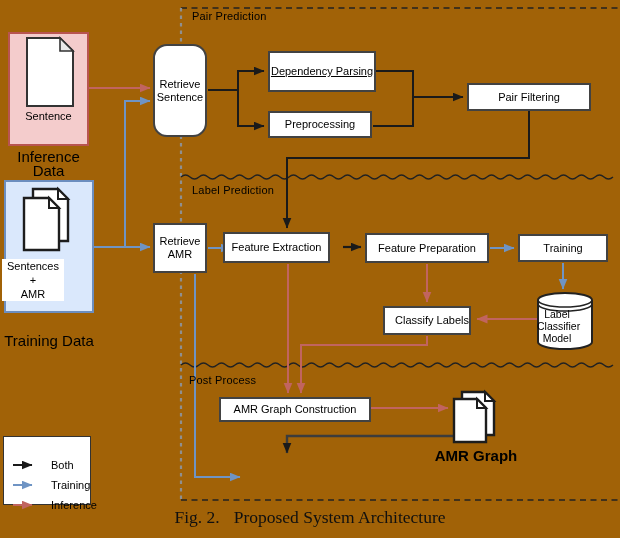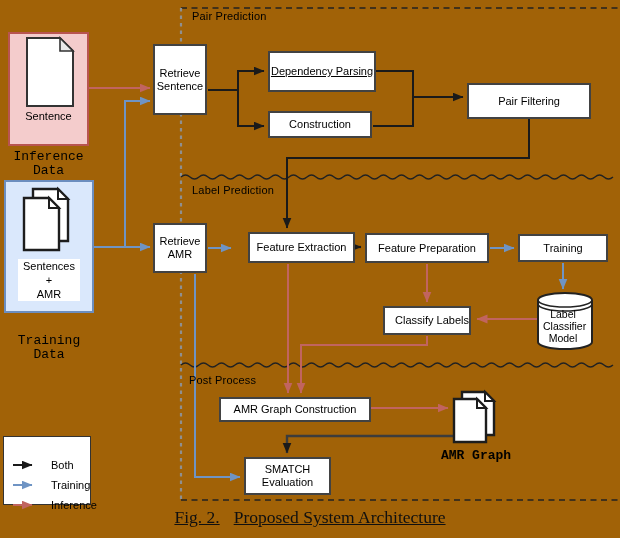"Retrieve Sentence" div.node { border-radius: none -> 14px; height: 71px -> 93px }
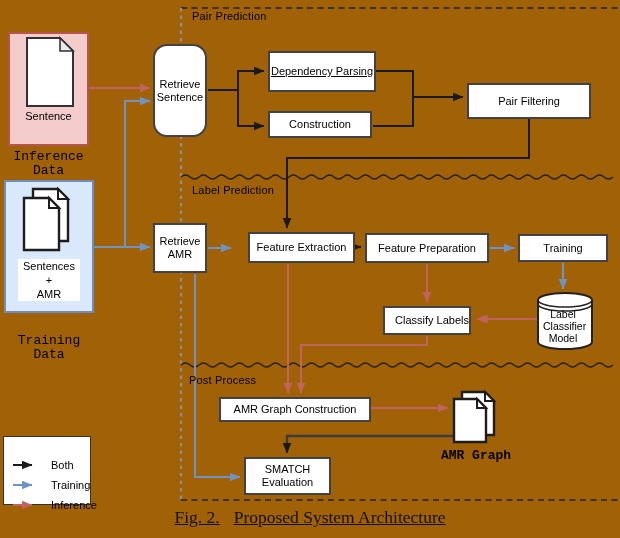"Pair Filtering" div.node { height: 36px -> 28px }
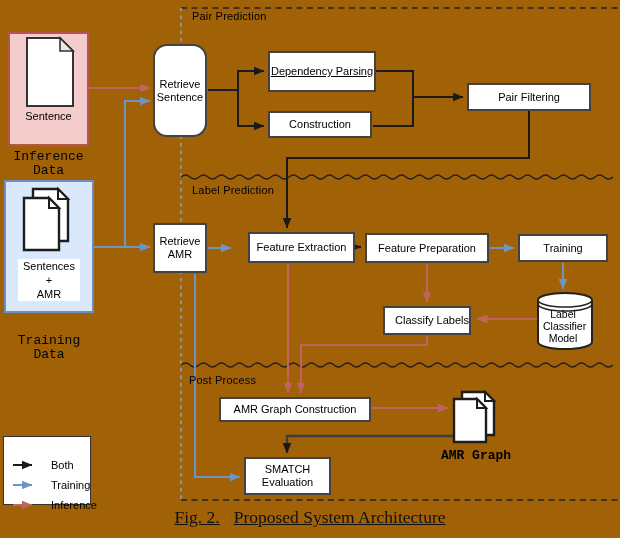"Construction" span { text: Construction -> Preprocessing }
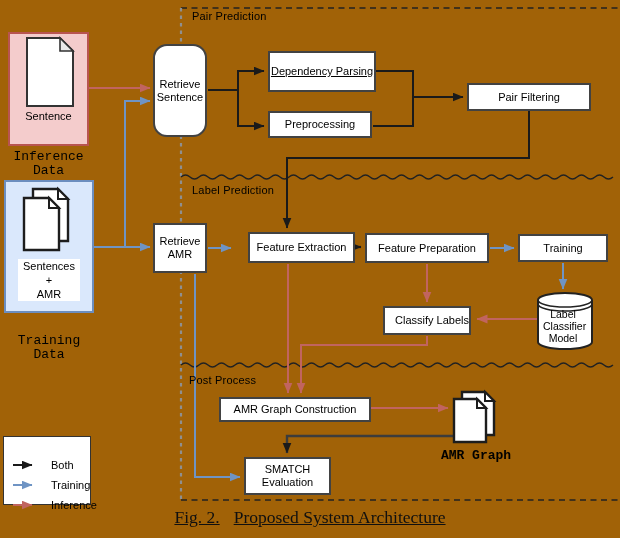"Inference Data" .caption-label { font-family: Liberation Mono, monospace -> none; font-size: 13px -> 15px }
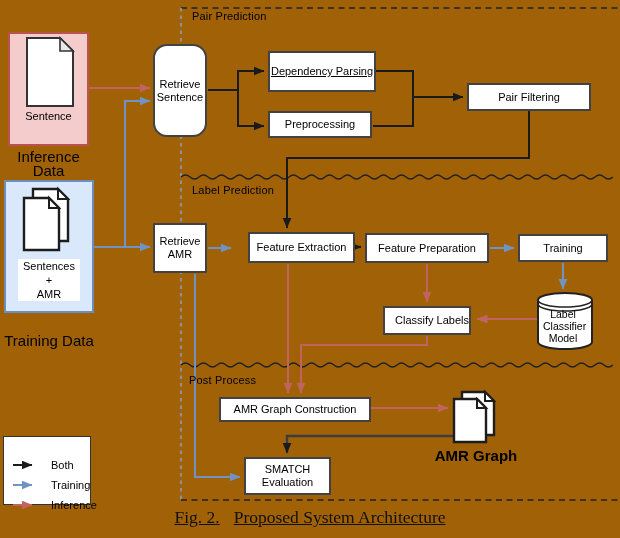"Feature Extraction" div.node { left: 248px -> 223px }
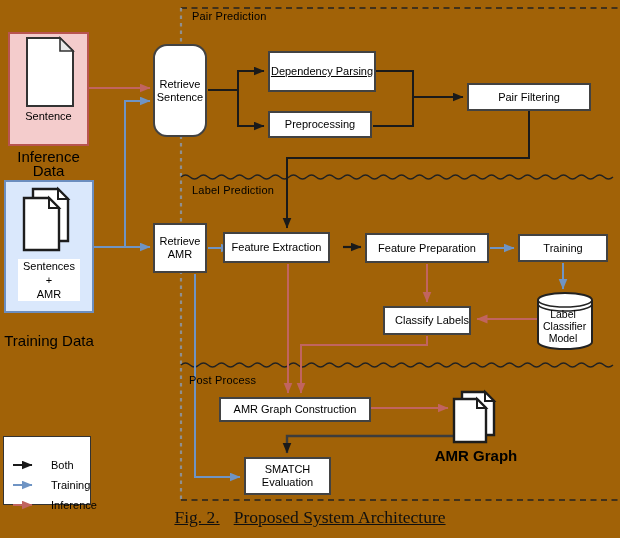"Sentences" div.inner-label { left: 18px -> 2px }
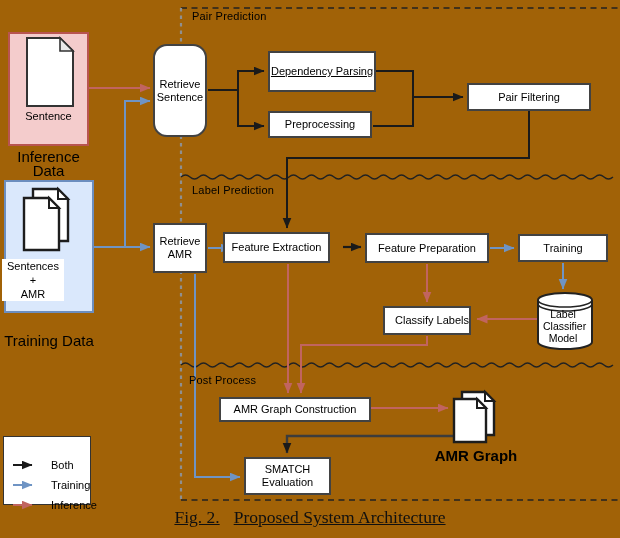"Label" div.cyl-text { padding-left: 6px -> none }
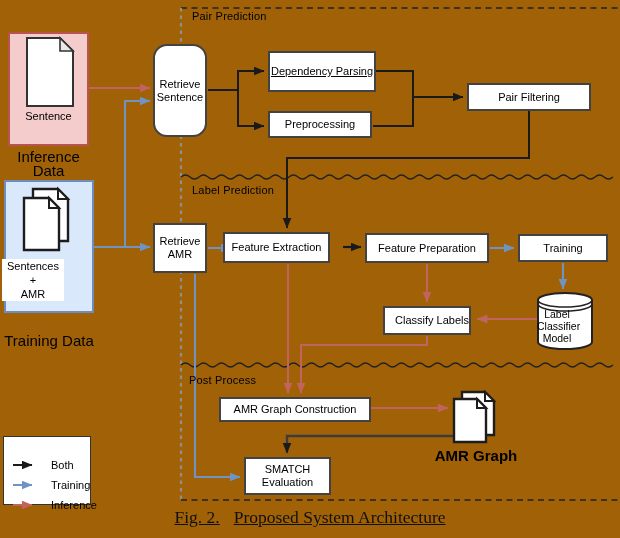"SMATCH Evaluation" div.node { html: <div> <span>SMATCH Evaluation</span> </div> -> none }
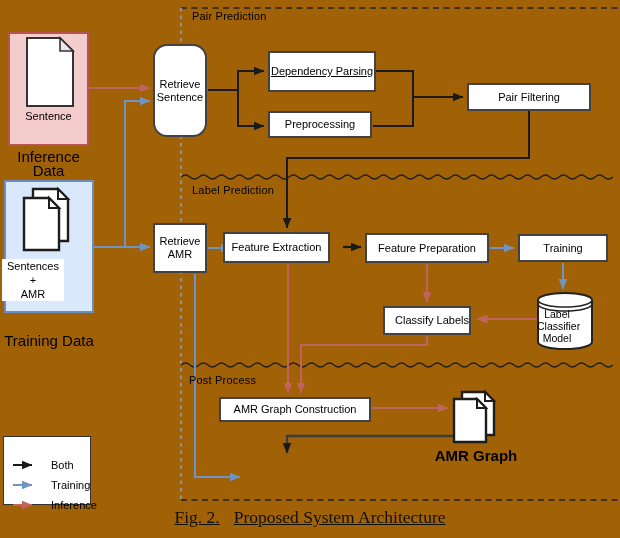"Fig. 2. Proposed System Architecture" .fig-caption { text-decoration: underline -> none }
